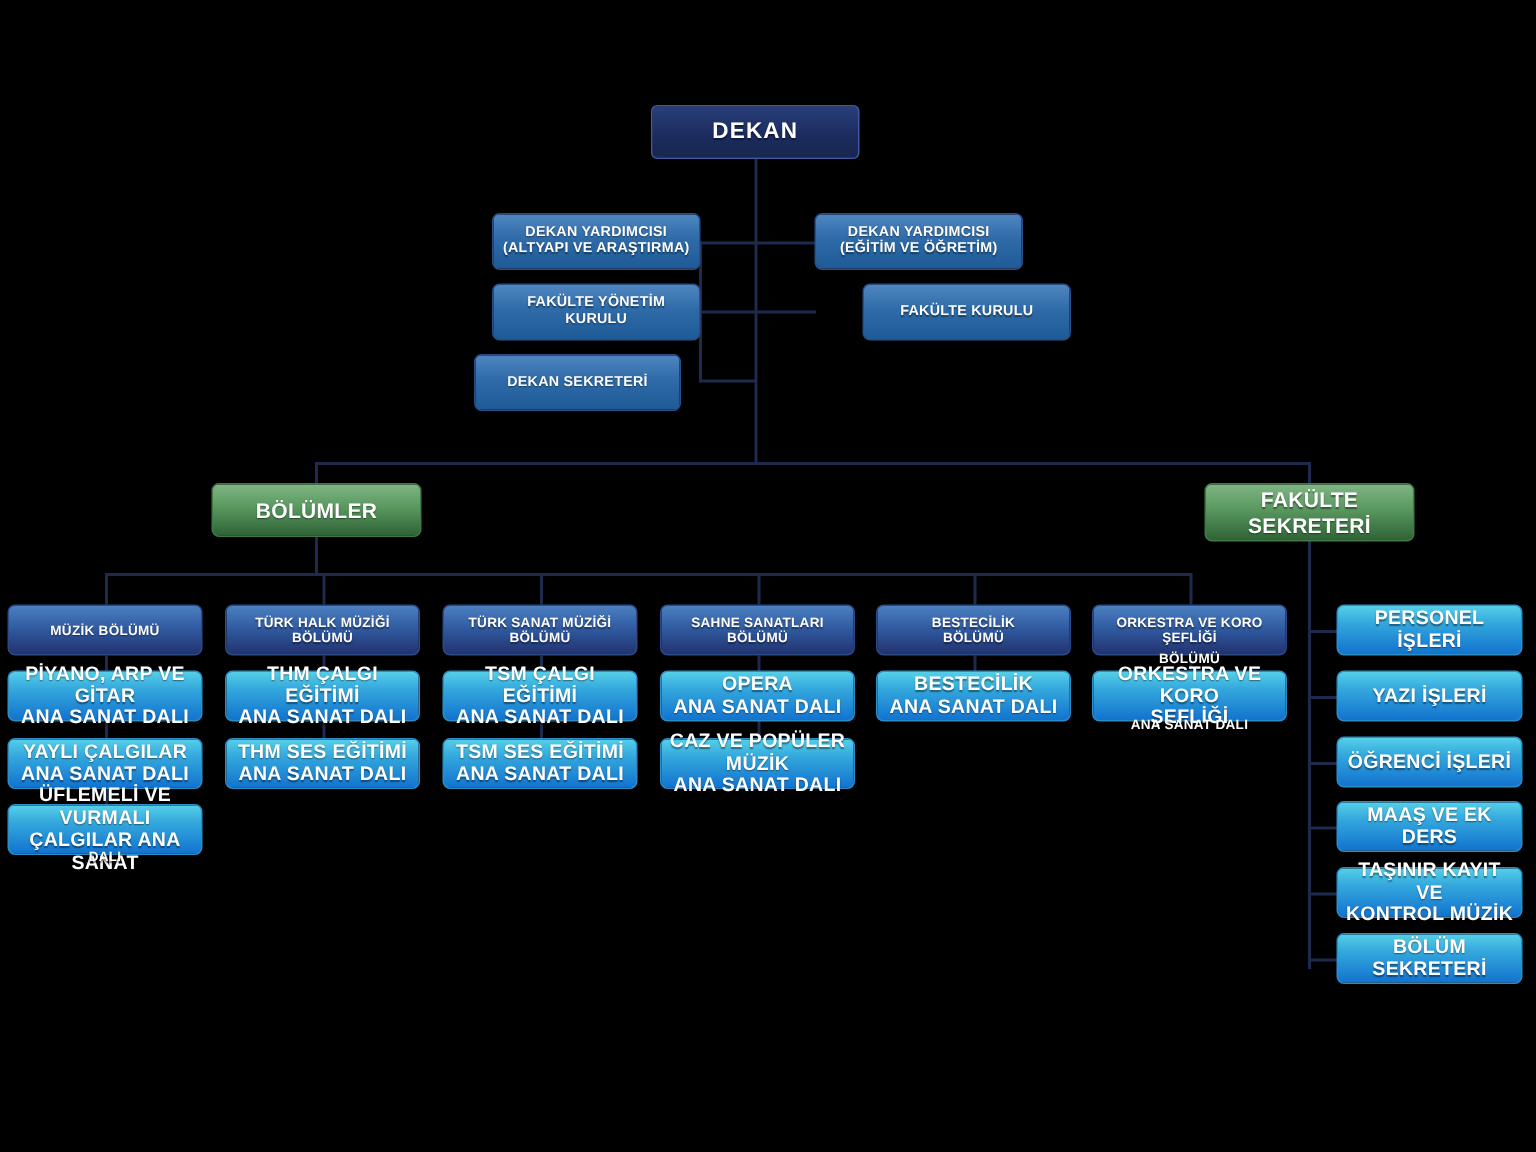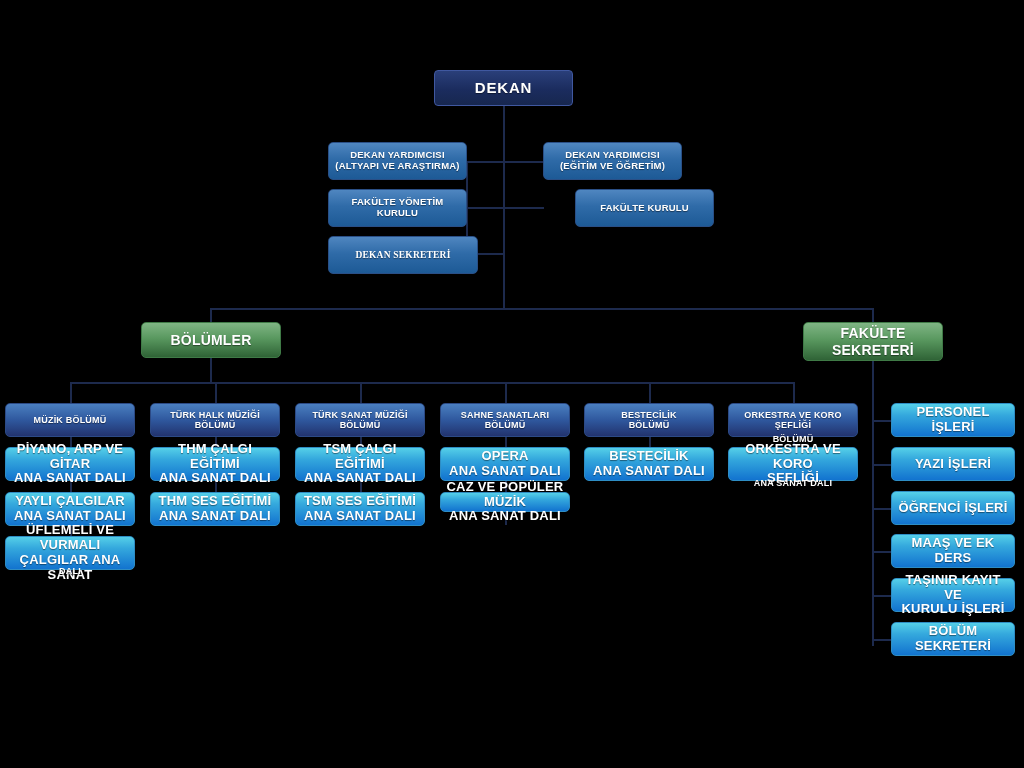"DEKAN SEKRETERİ" div.node { font-family: Liberation Serif, serif -> none; left: 328px -> 316px; width: 150px -> 138px }
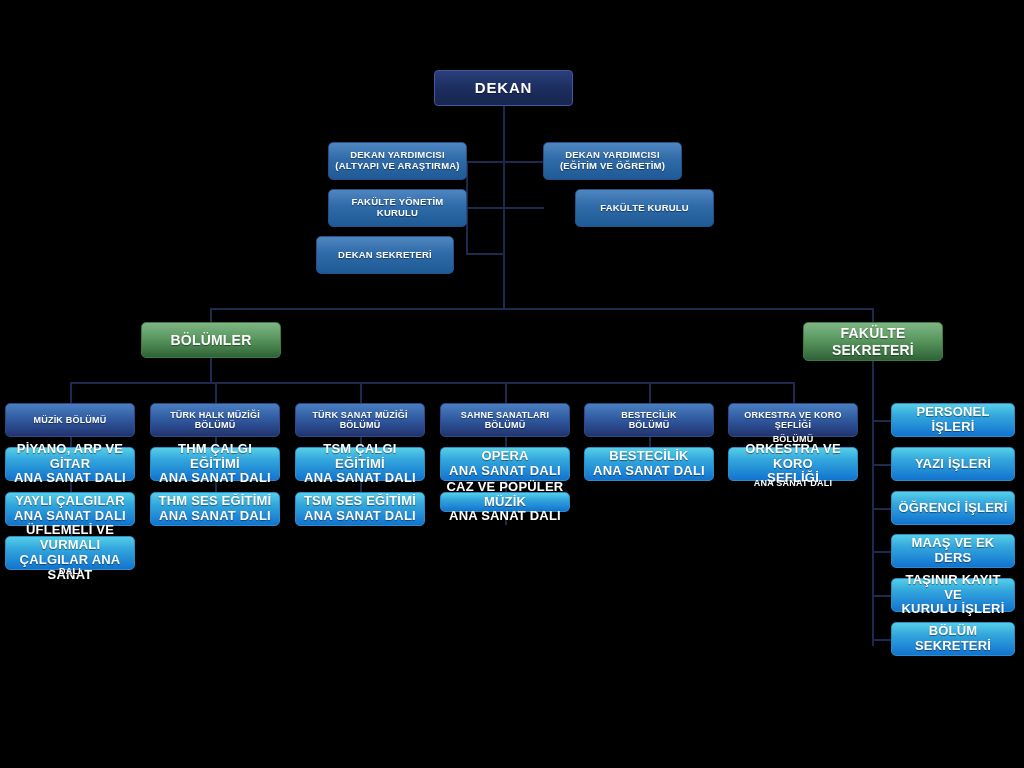"CAZ VE POPÜLER MÜZİK" div.node { height: 20px -> 34px }
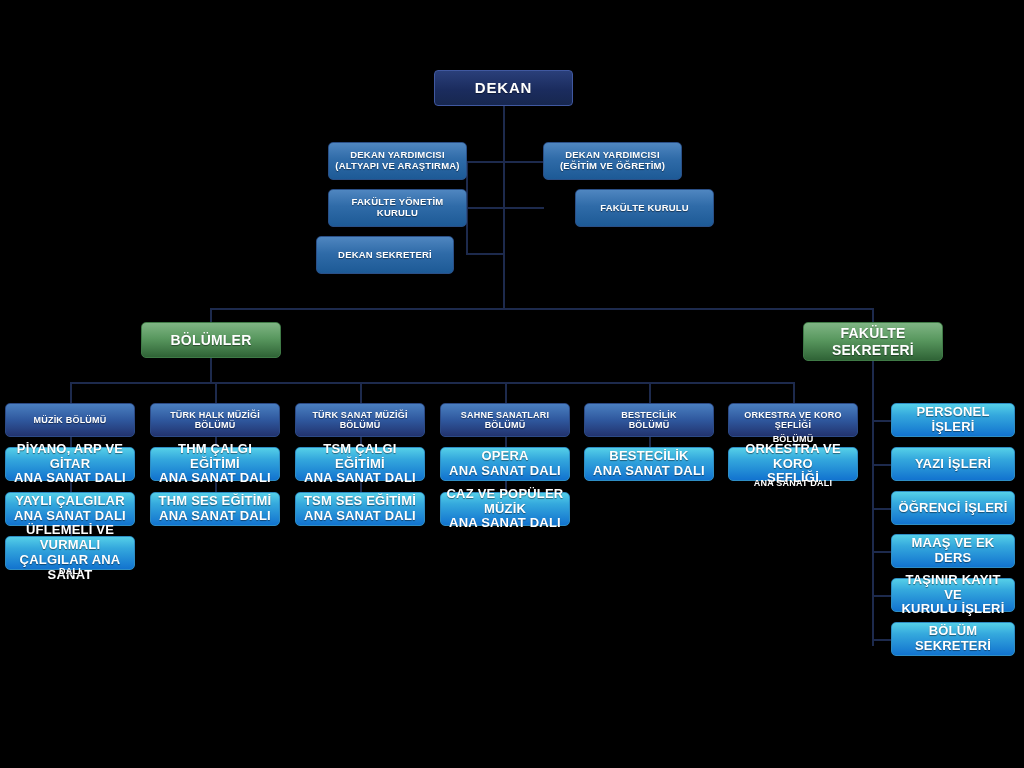"KURULU İŞLERİ" span.lbl { text: KURULU İŞLERİ -> KONTROL MÜZİK }
